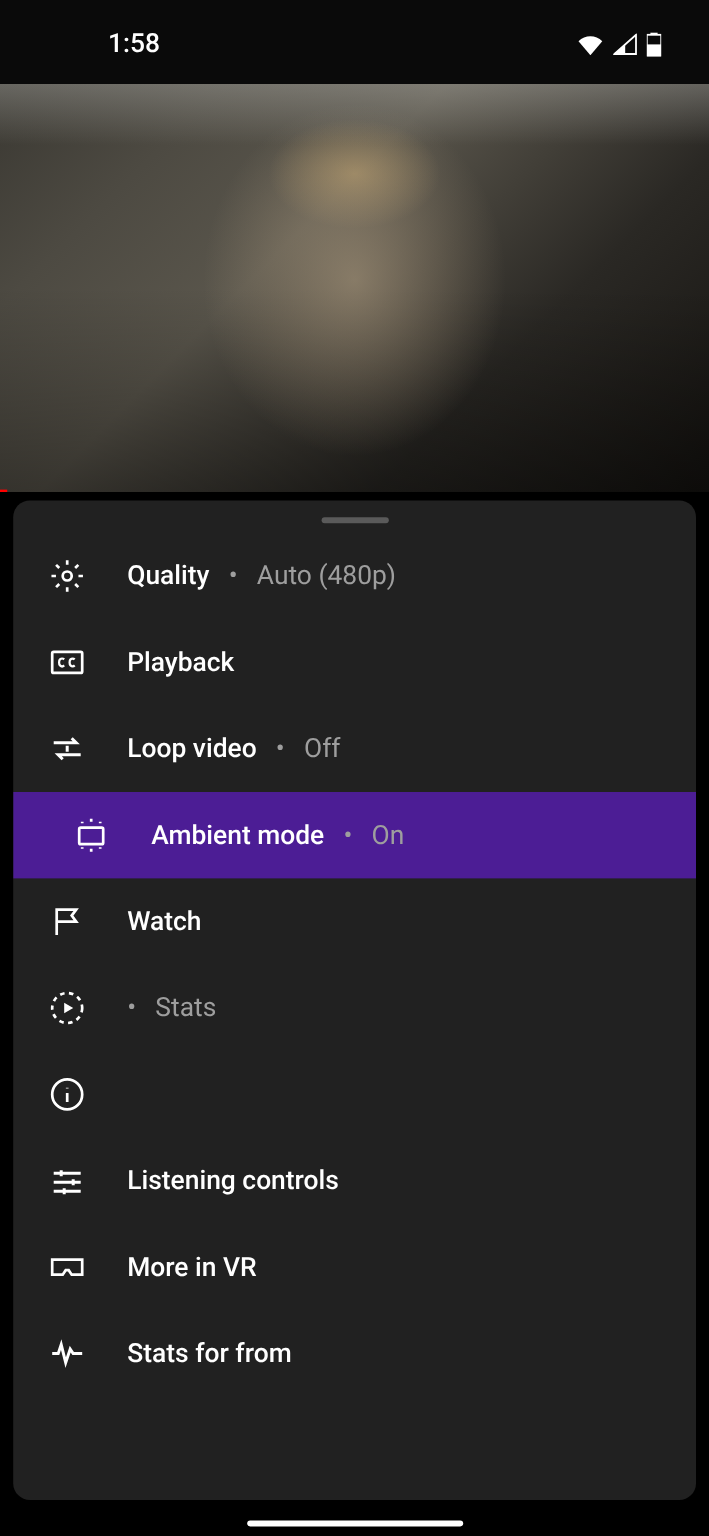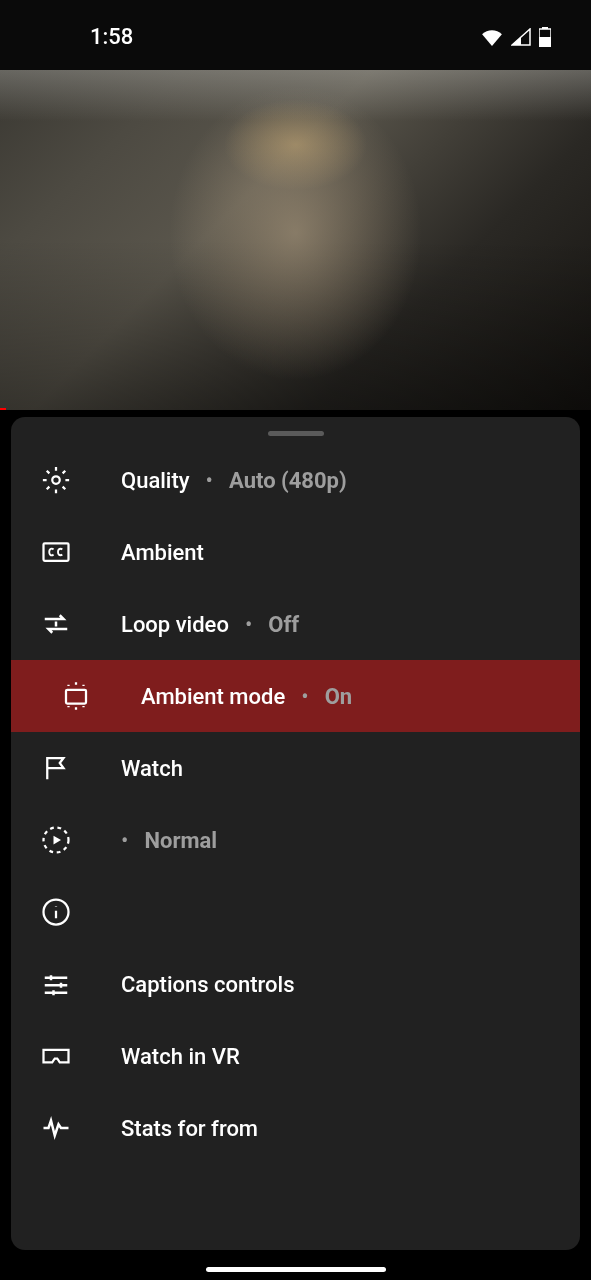"Quality" .menu-text { margin-left: 48px -> 33px }
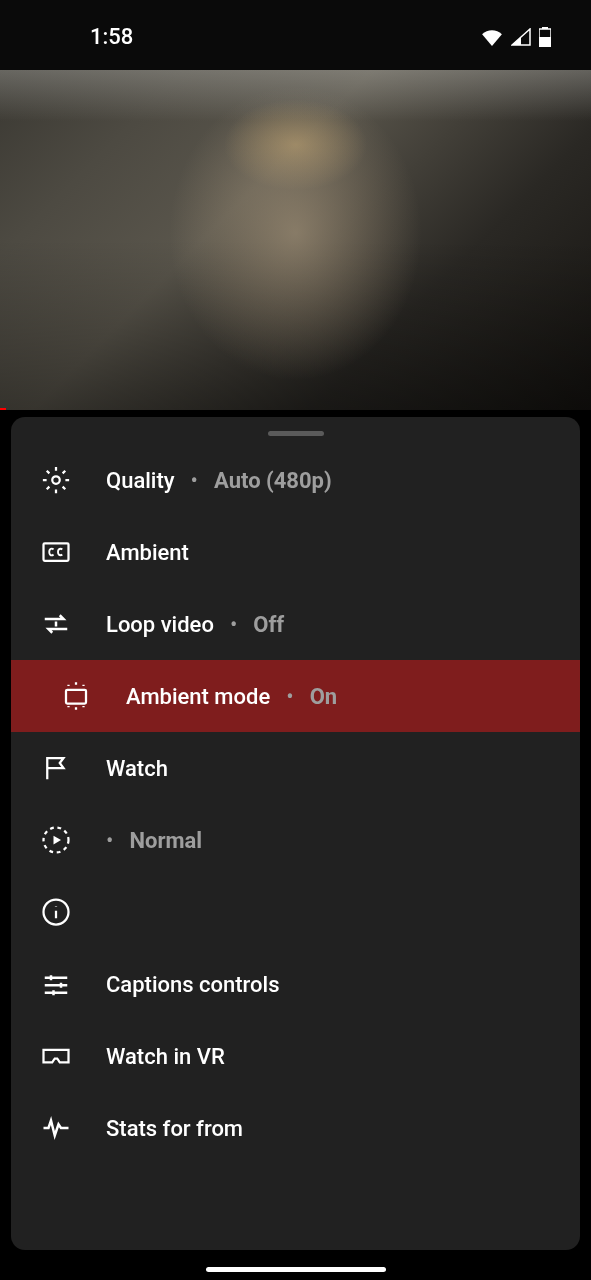"Auto (480p)" .menu-value { font-weight: 700 -> 400 }
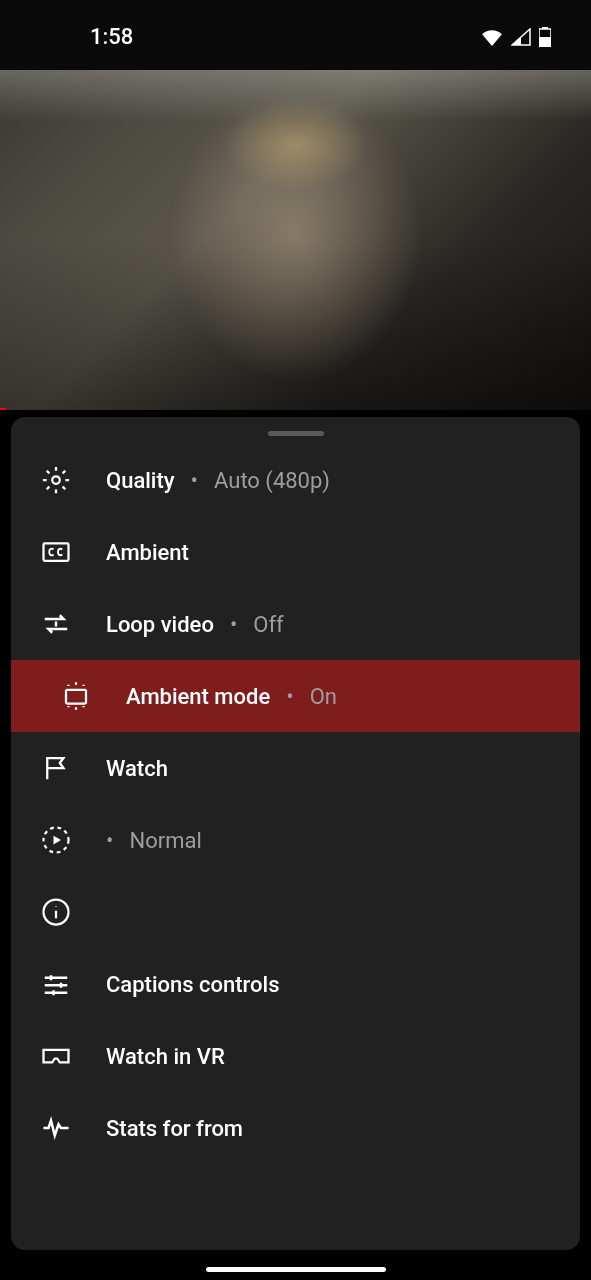"Ambient" span.menu-label { text: Ambient -> Playback }
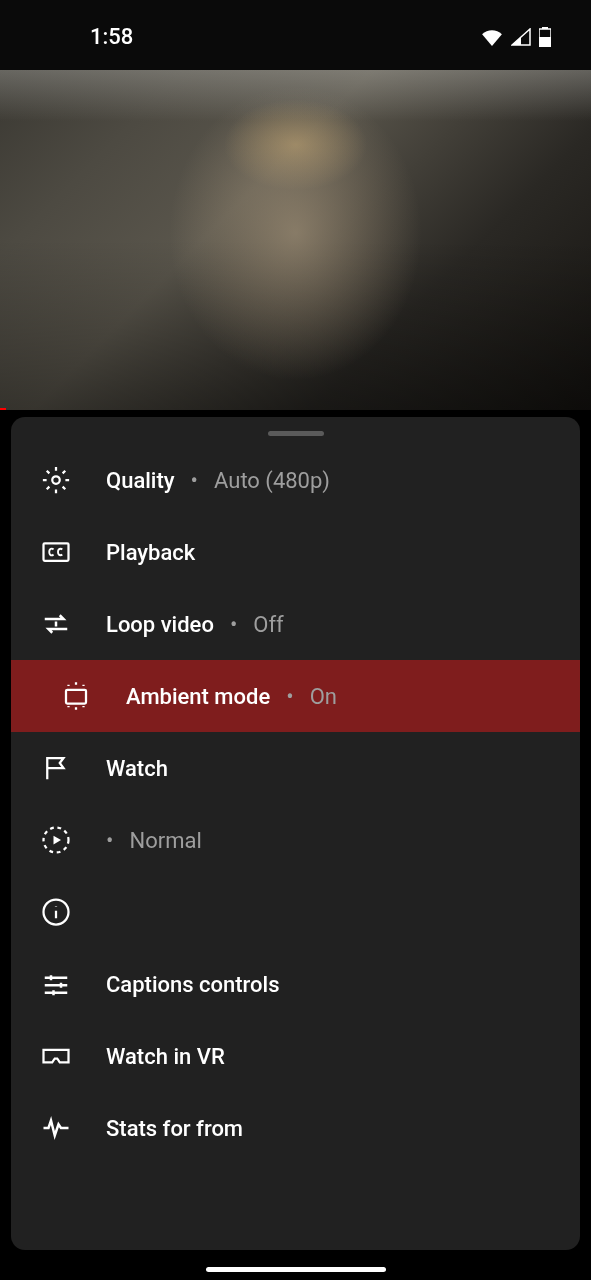"Ambient mode" .menu-item.highlighted { background: #7f1d1d -> #4c1d95 }
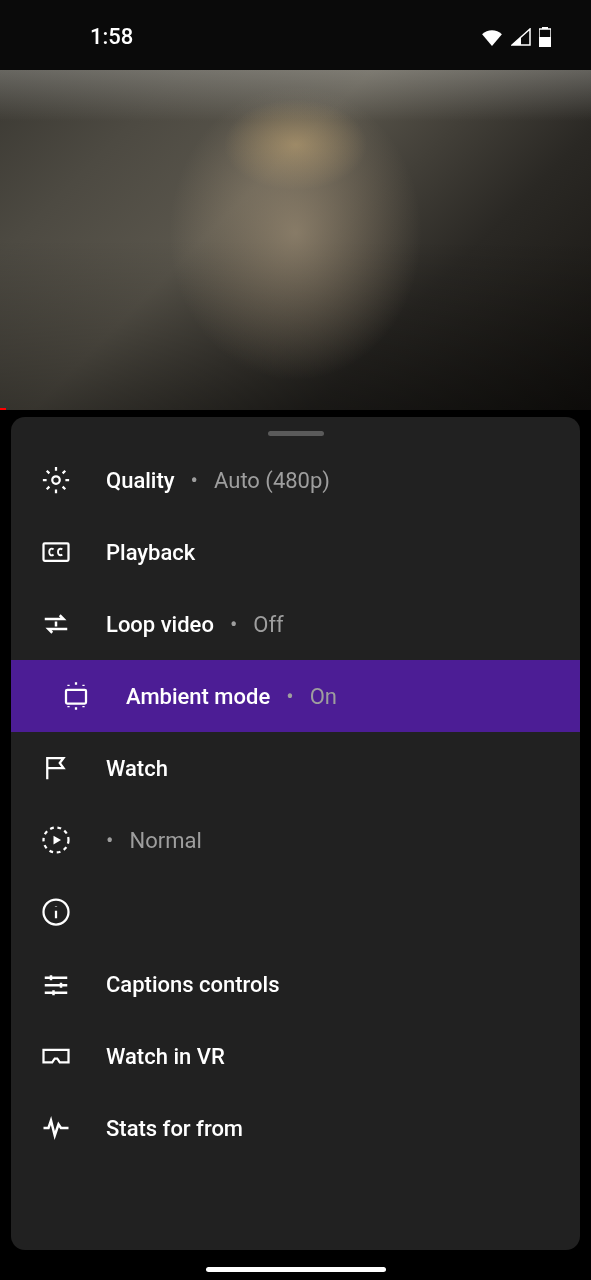"Normal" span.menu-value { text: Normal -> Stats }
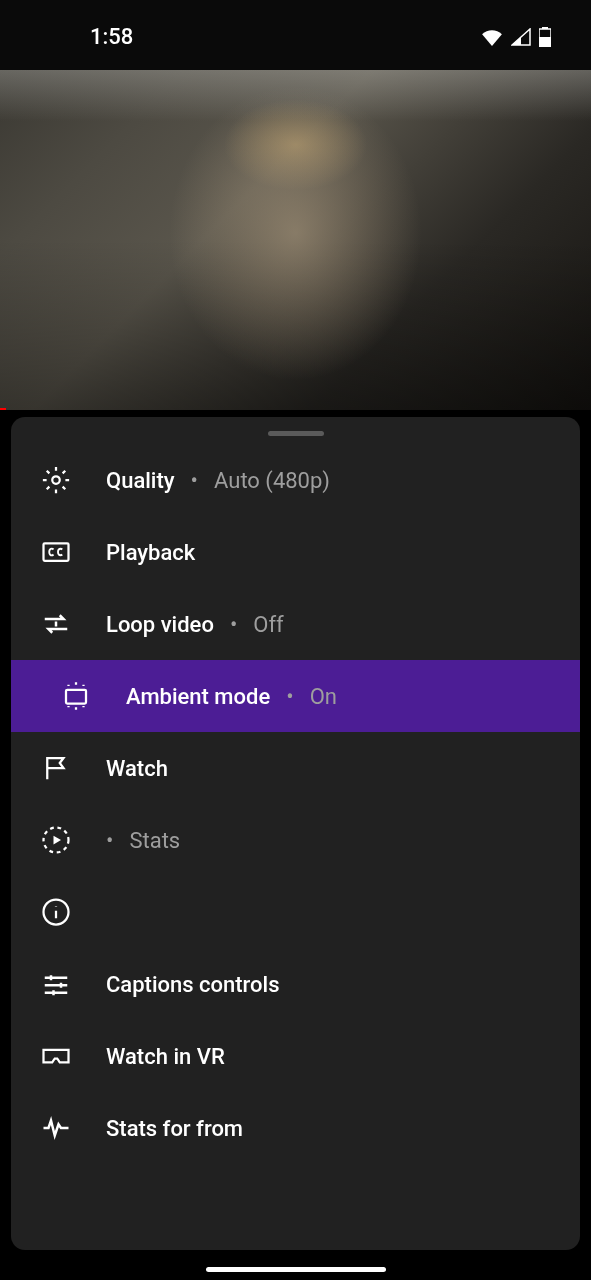"Captions controls" span.menu-label { text: Captions -> Listening }
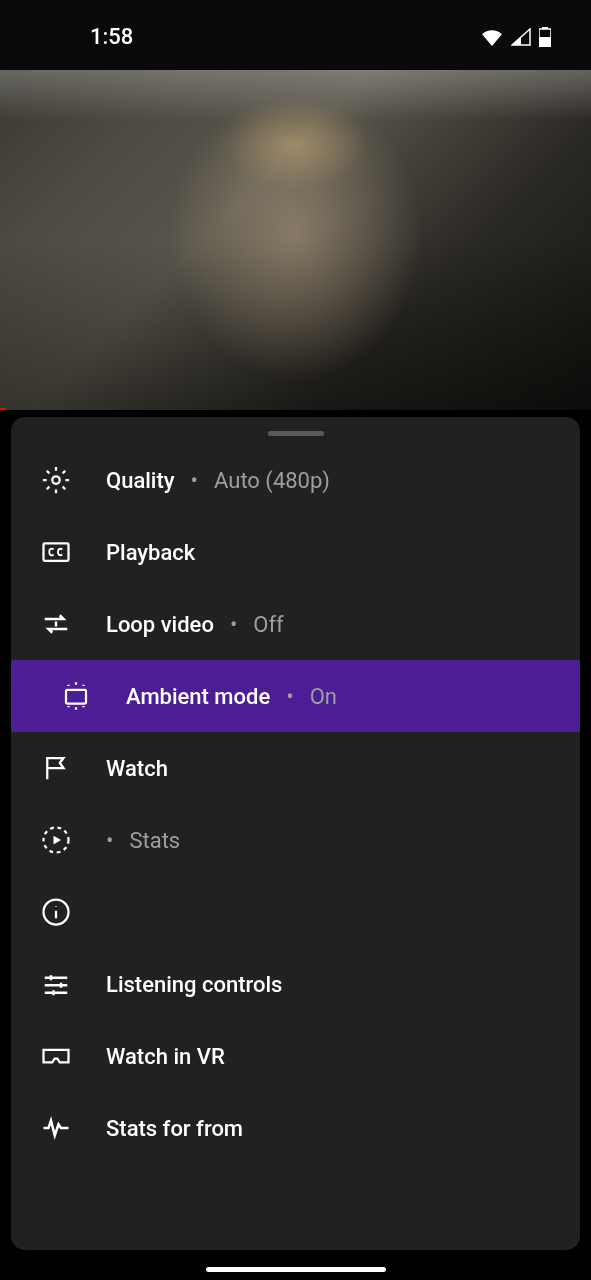"Watch in VR" span.menu-label { text: Watch -> More }
